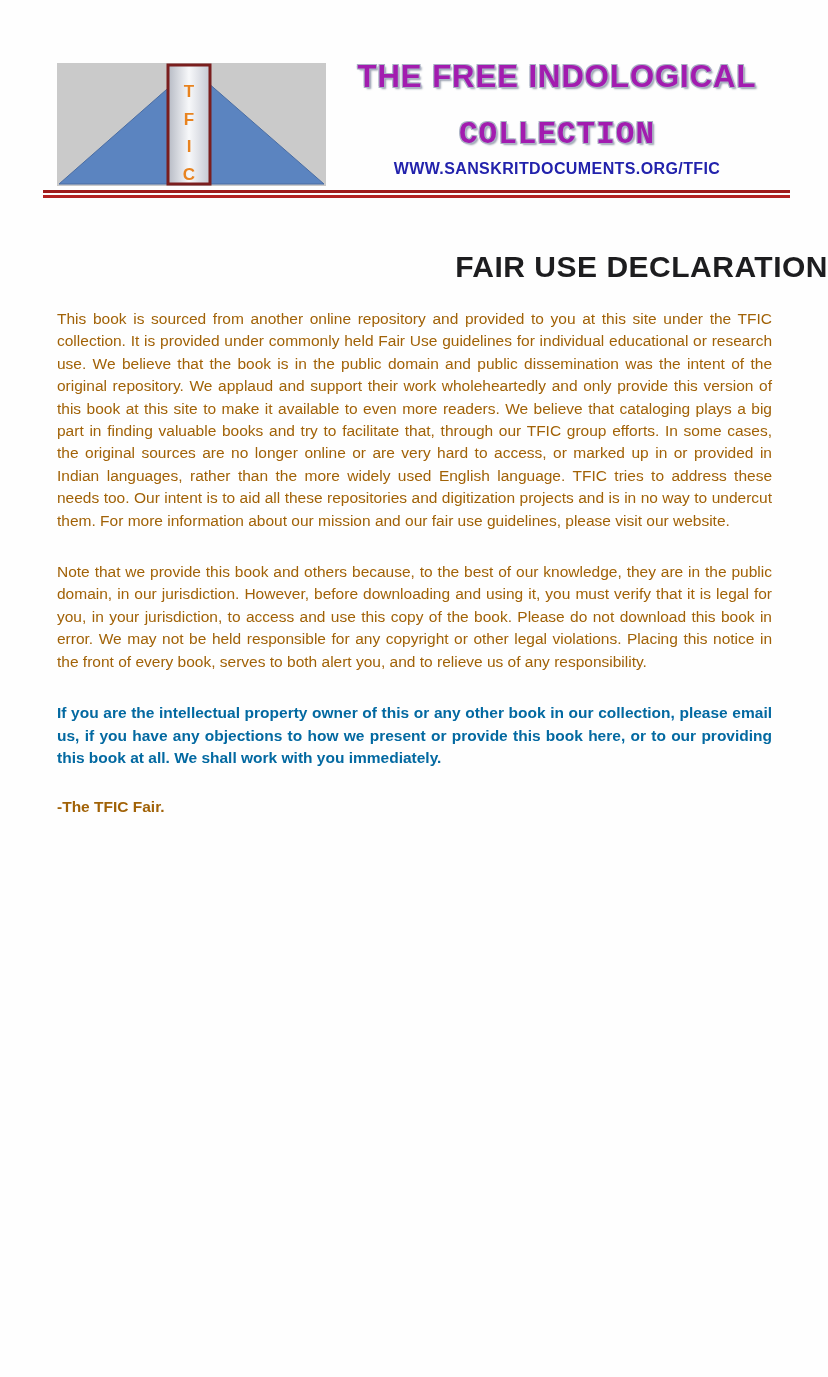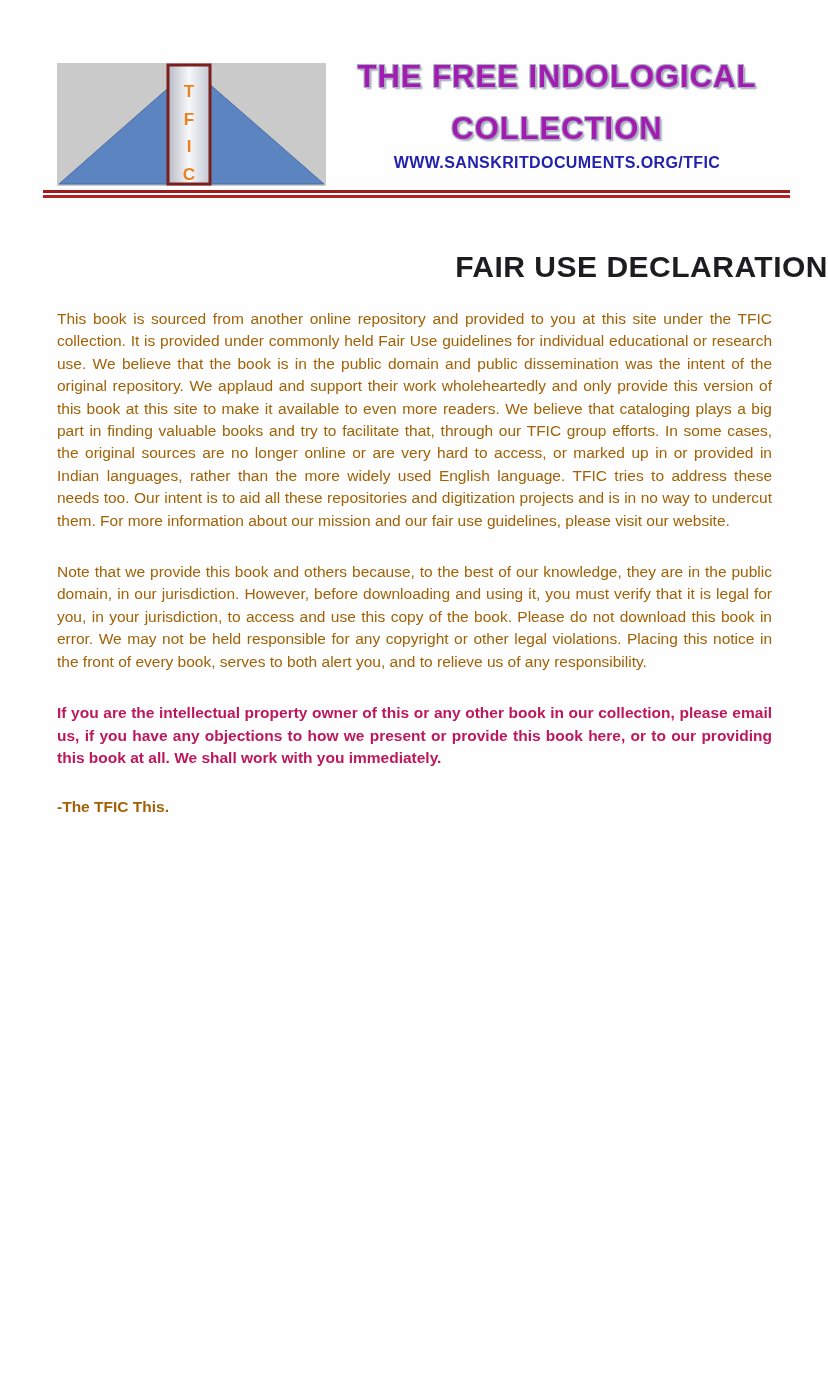"COLLECTION" .org-title-line.second { font-family: none -> Liberation Mono, monospace; margin-top: 14px -> 20px }
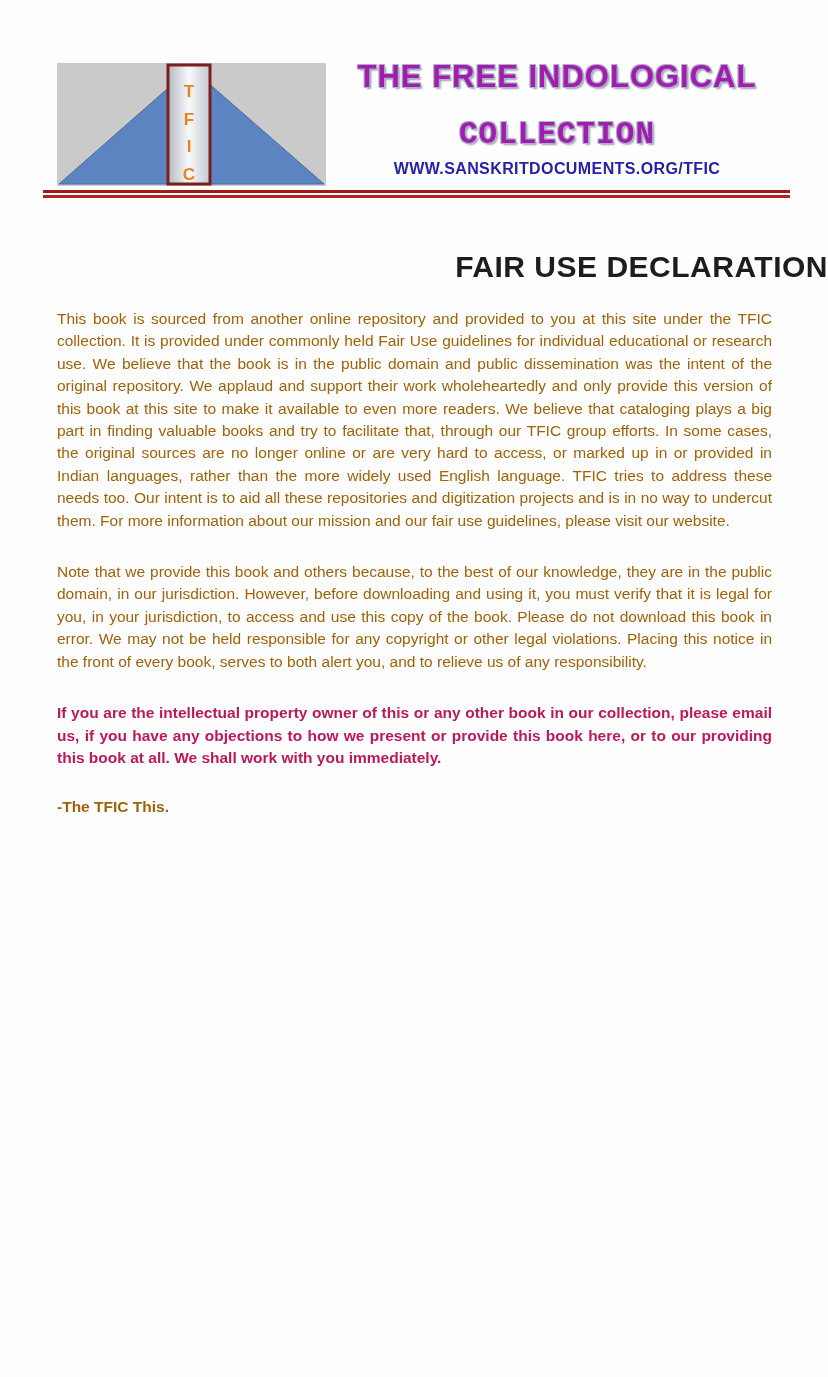"If you are the intellectual" .body-text p.emphasis { color: #be185d -> #0369a1 }
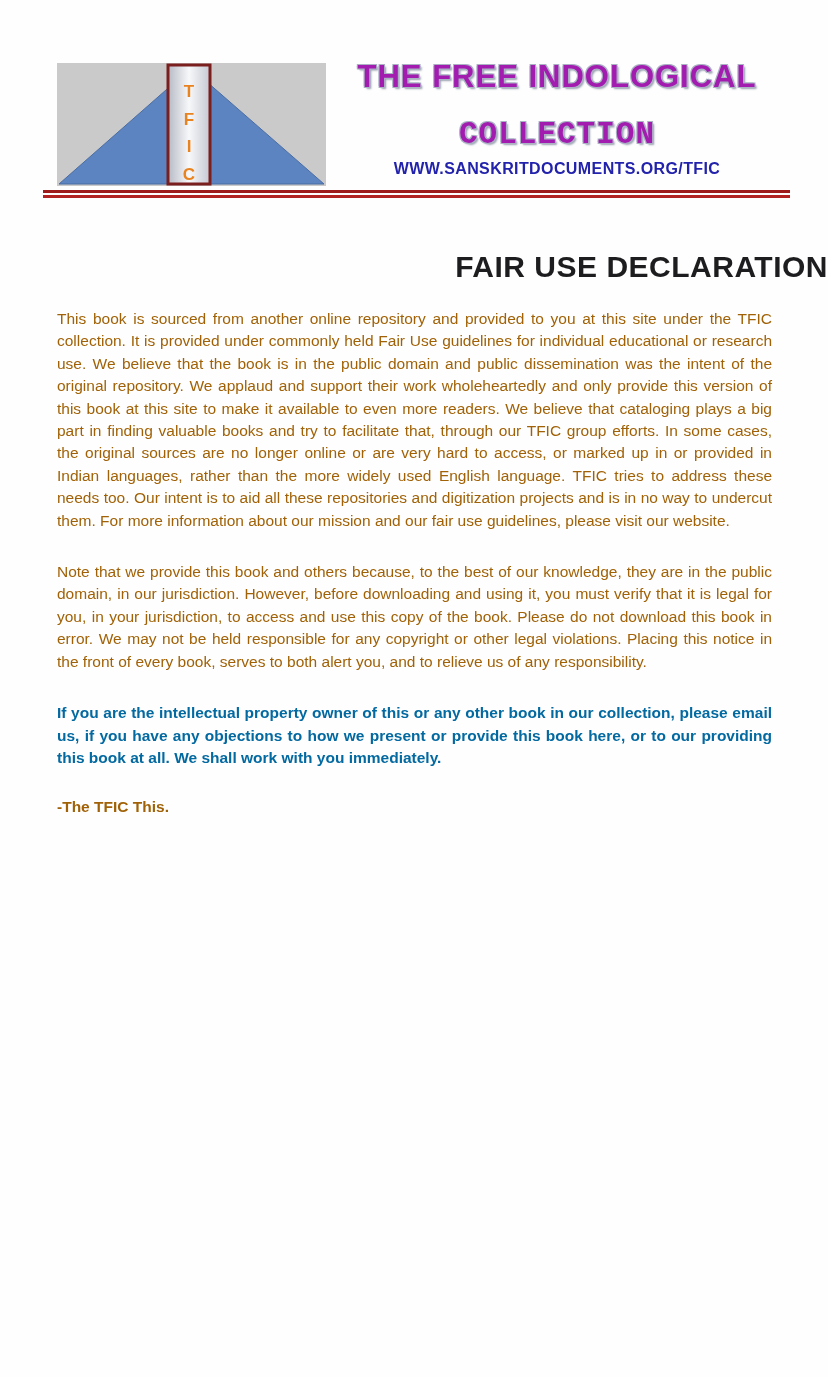"-The TFIC This." p.signature { text: This -> Fair }
